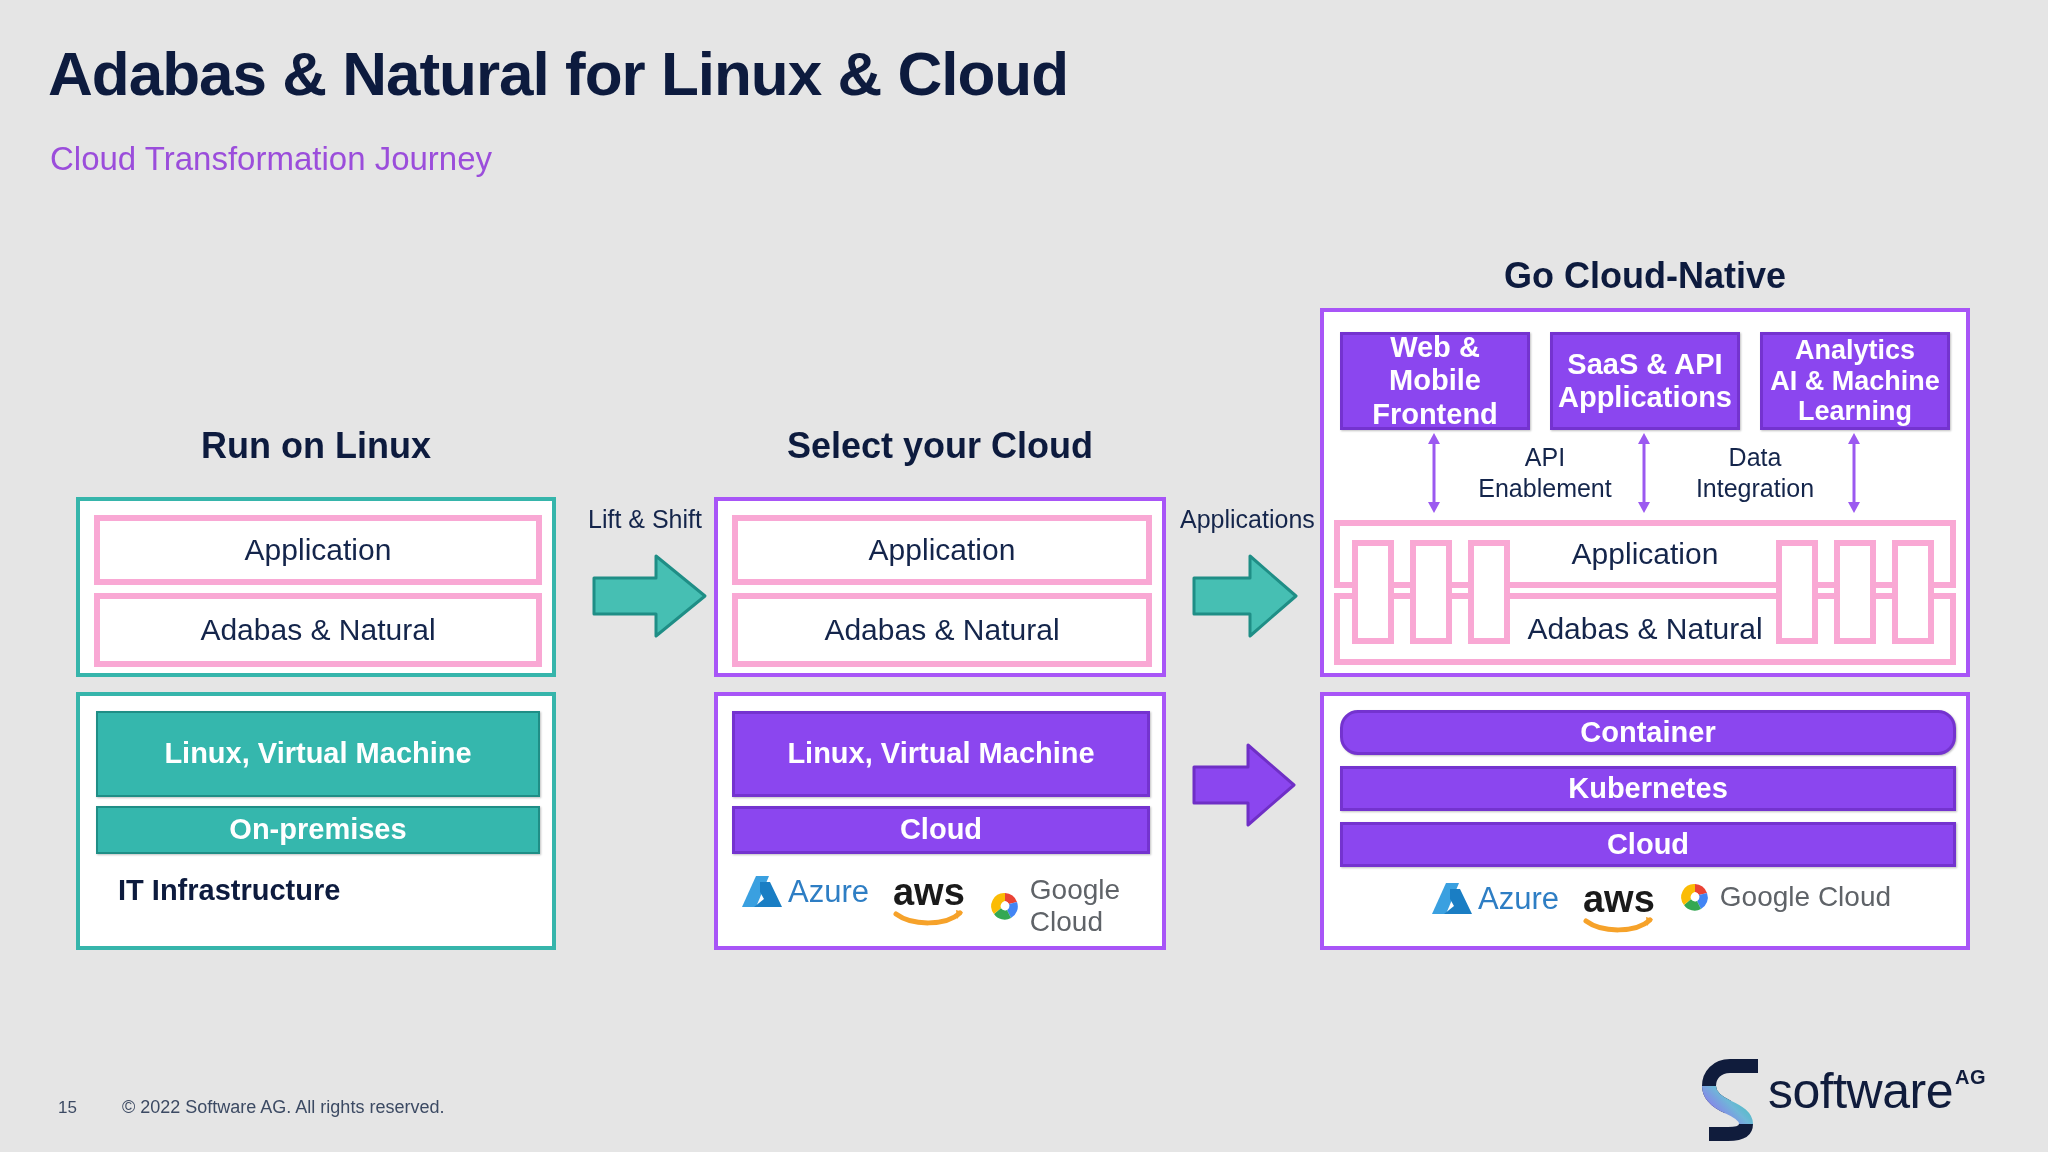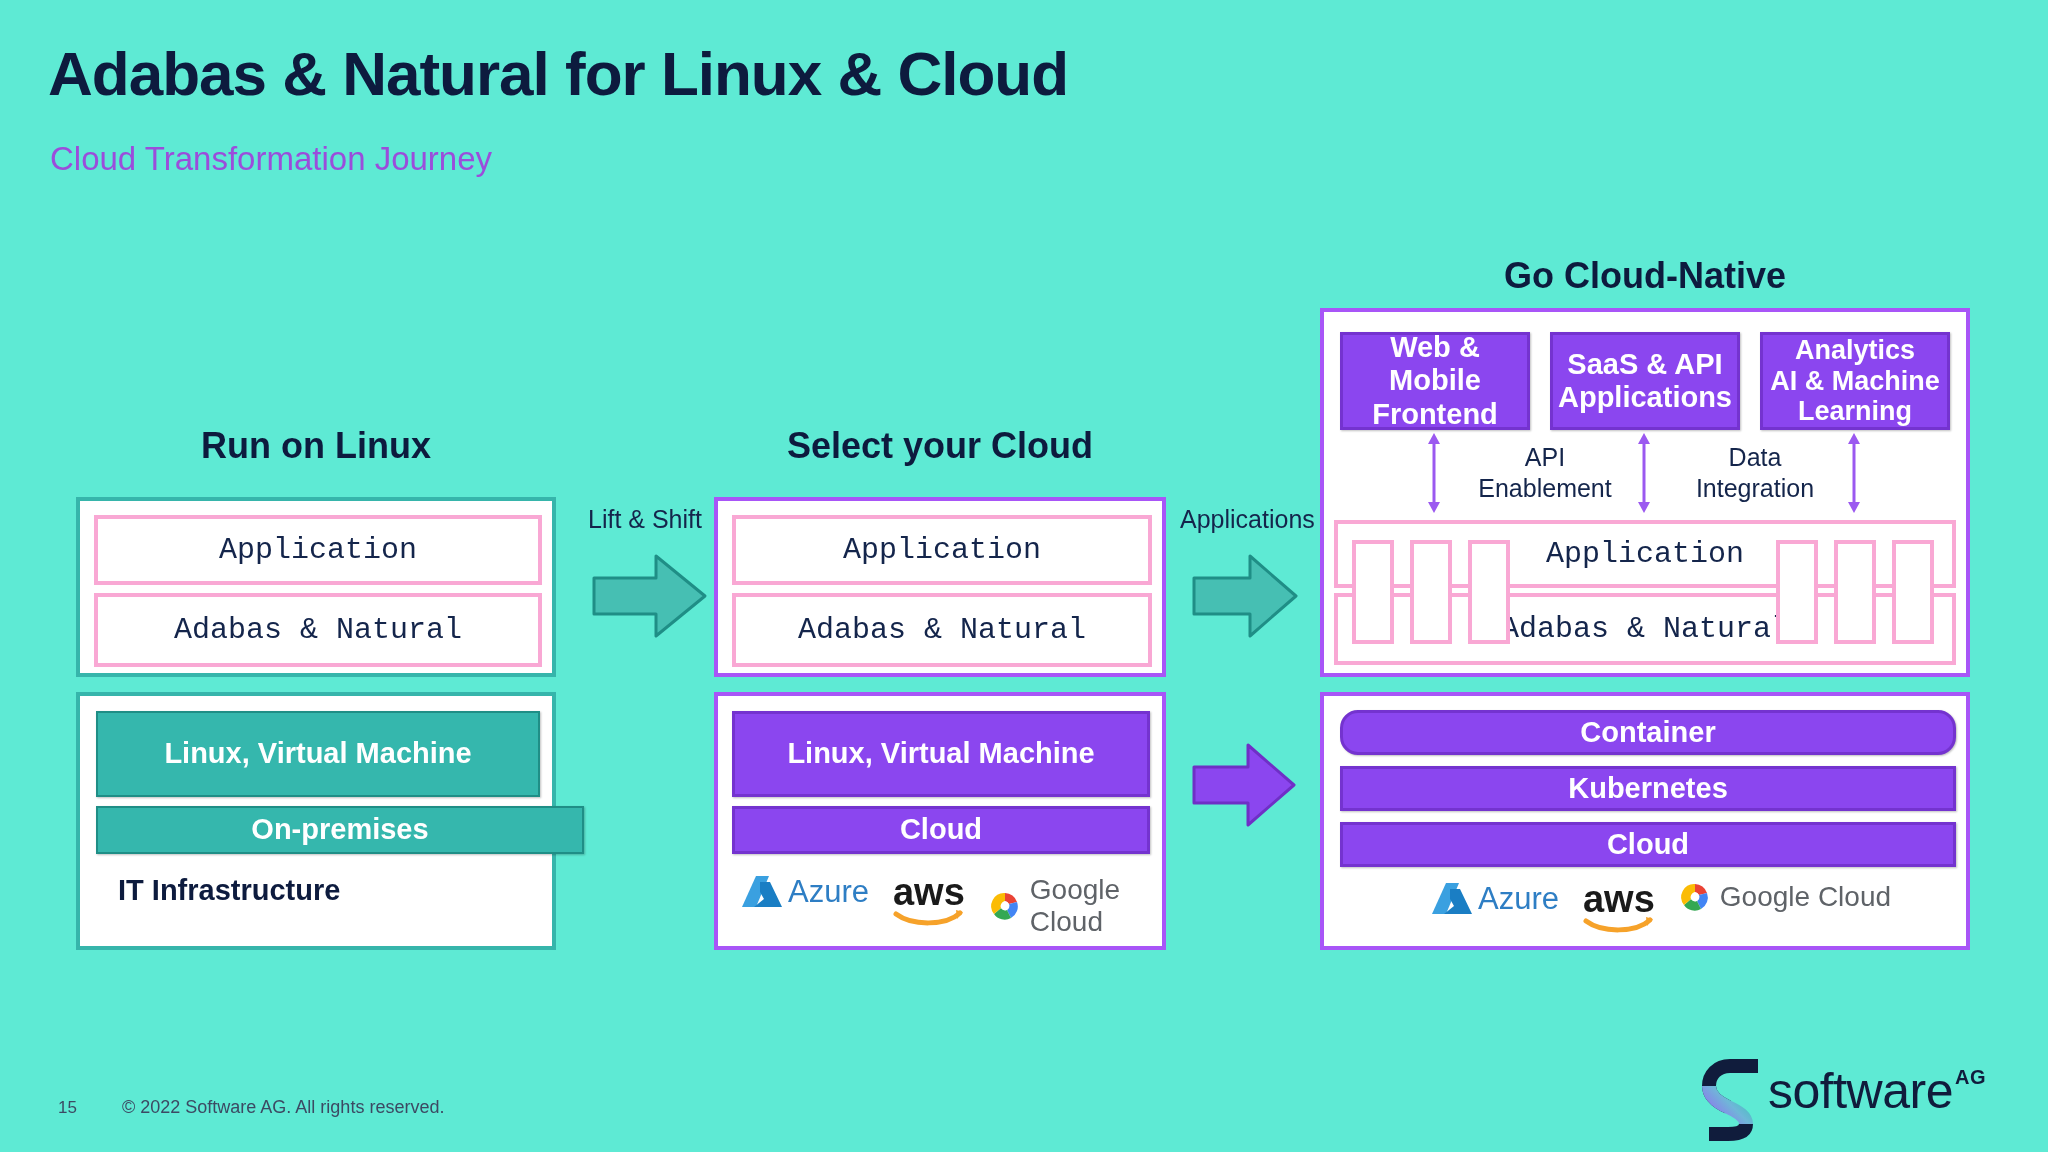"Adabas & Natural for Linux" .slide { background: #5eead4 -> #e5e5e5 }
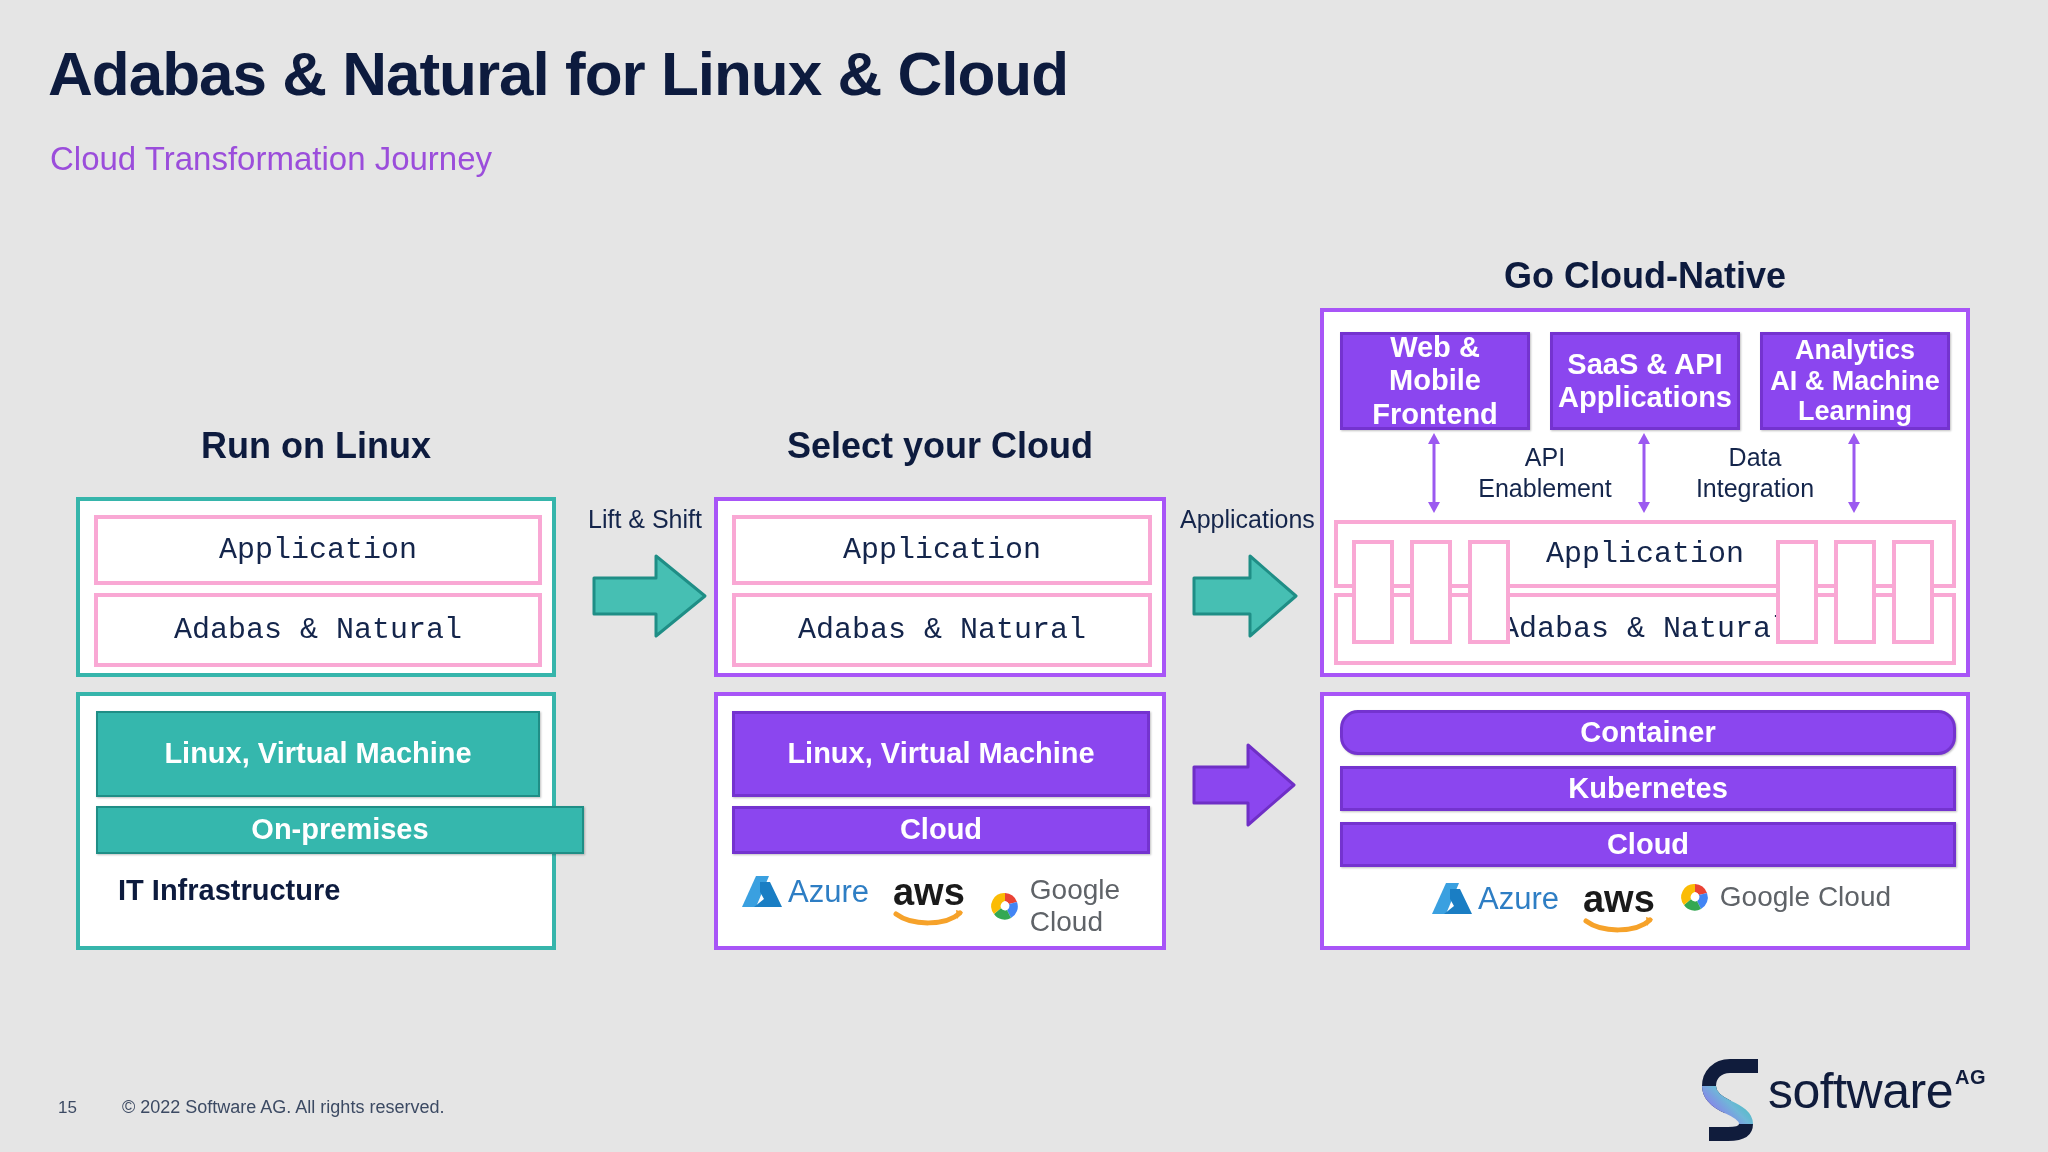"Application" .navybox { border: 4px solid #f9a8d4 -> 6px solid #f9a8d4; font-family: Liberation Mono, monospace -> none }
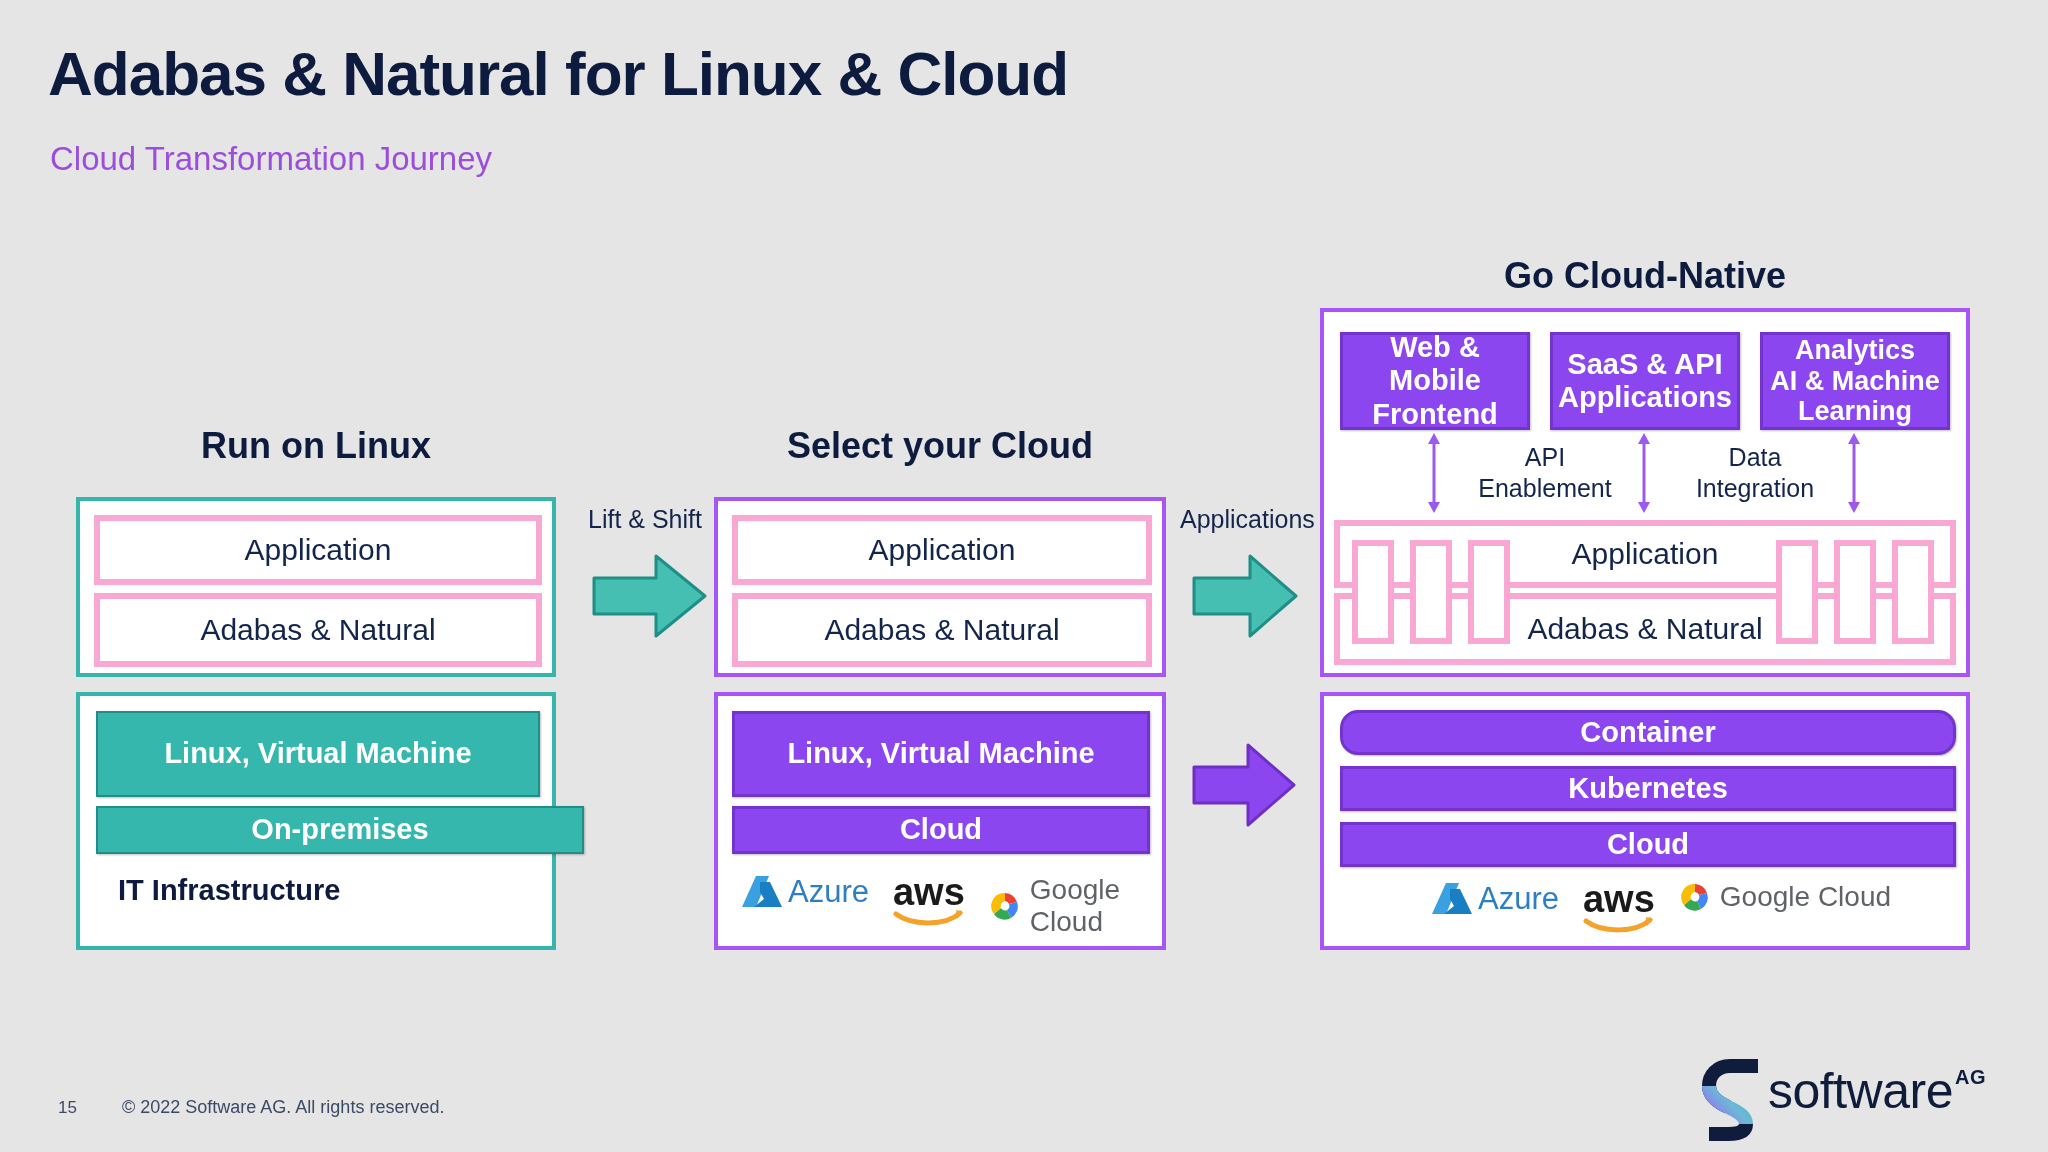"On-premises" div.fillbox { width: 488px -> 444px }
